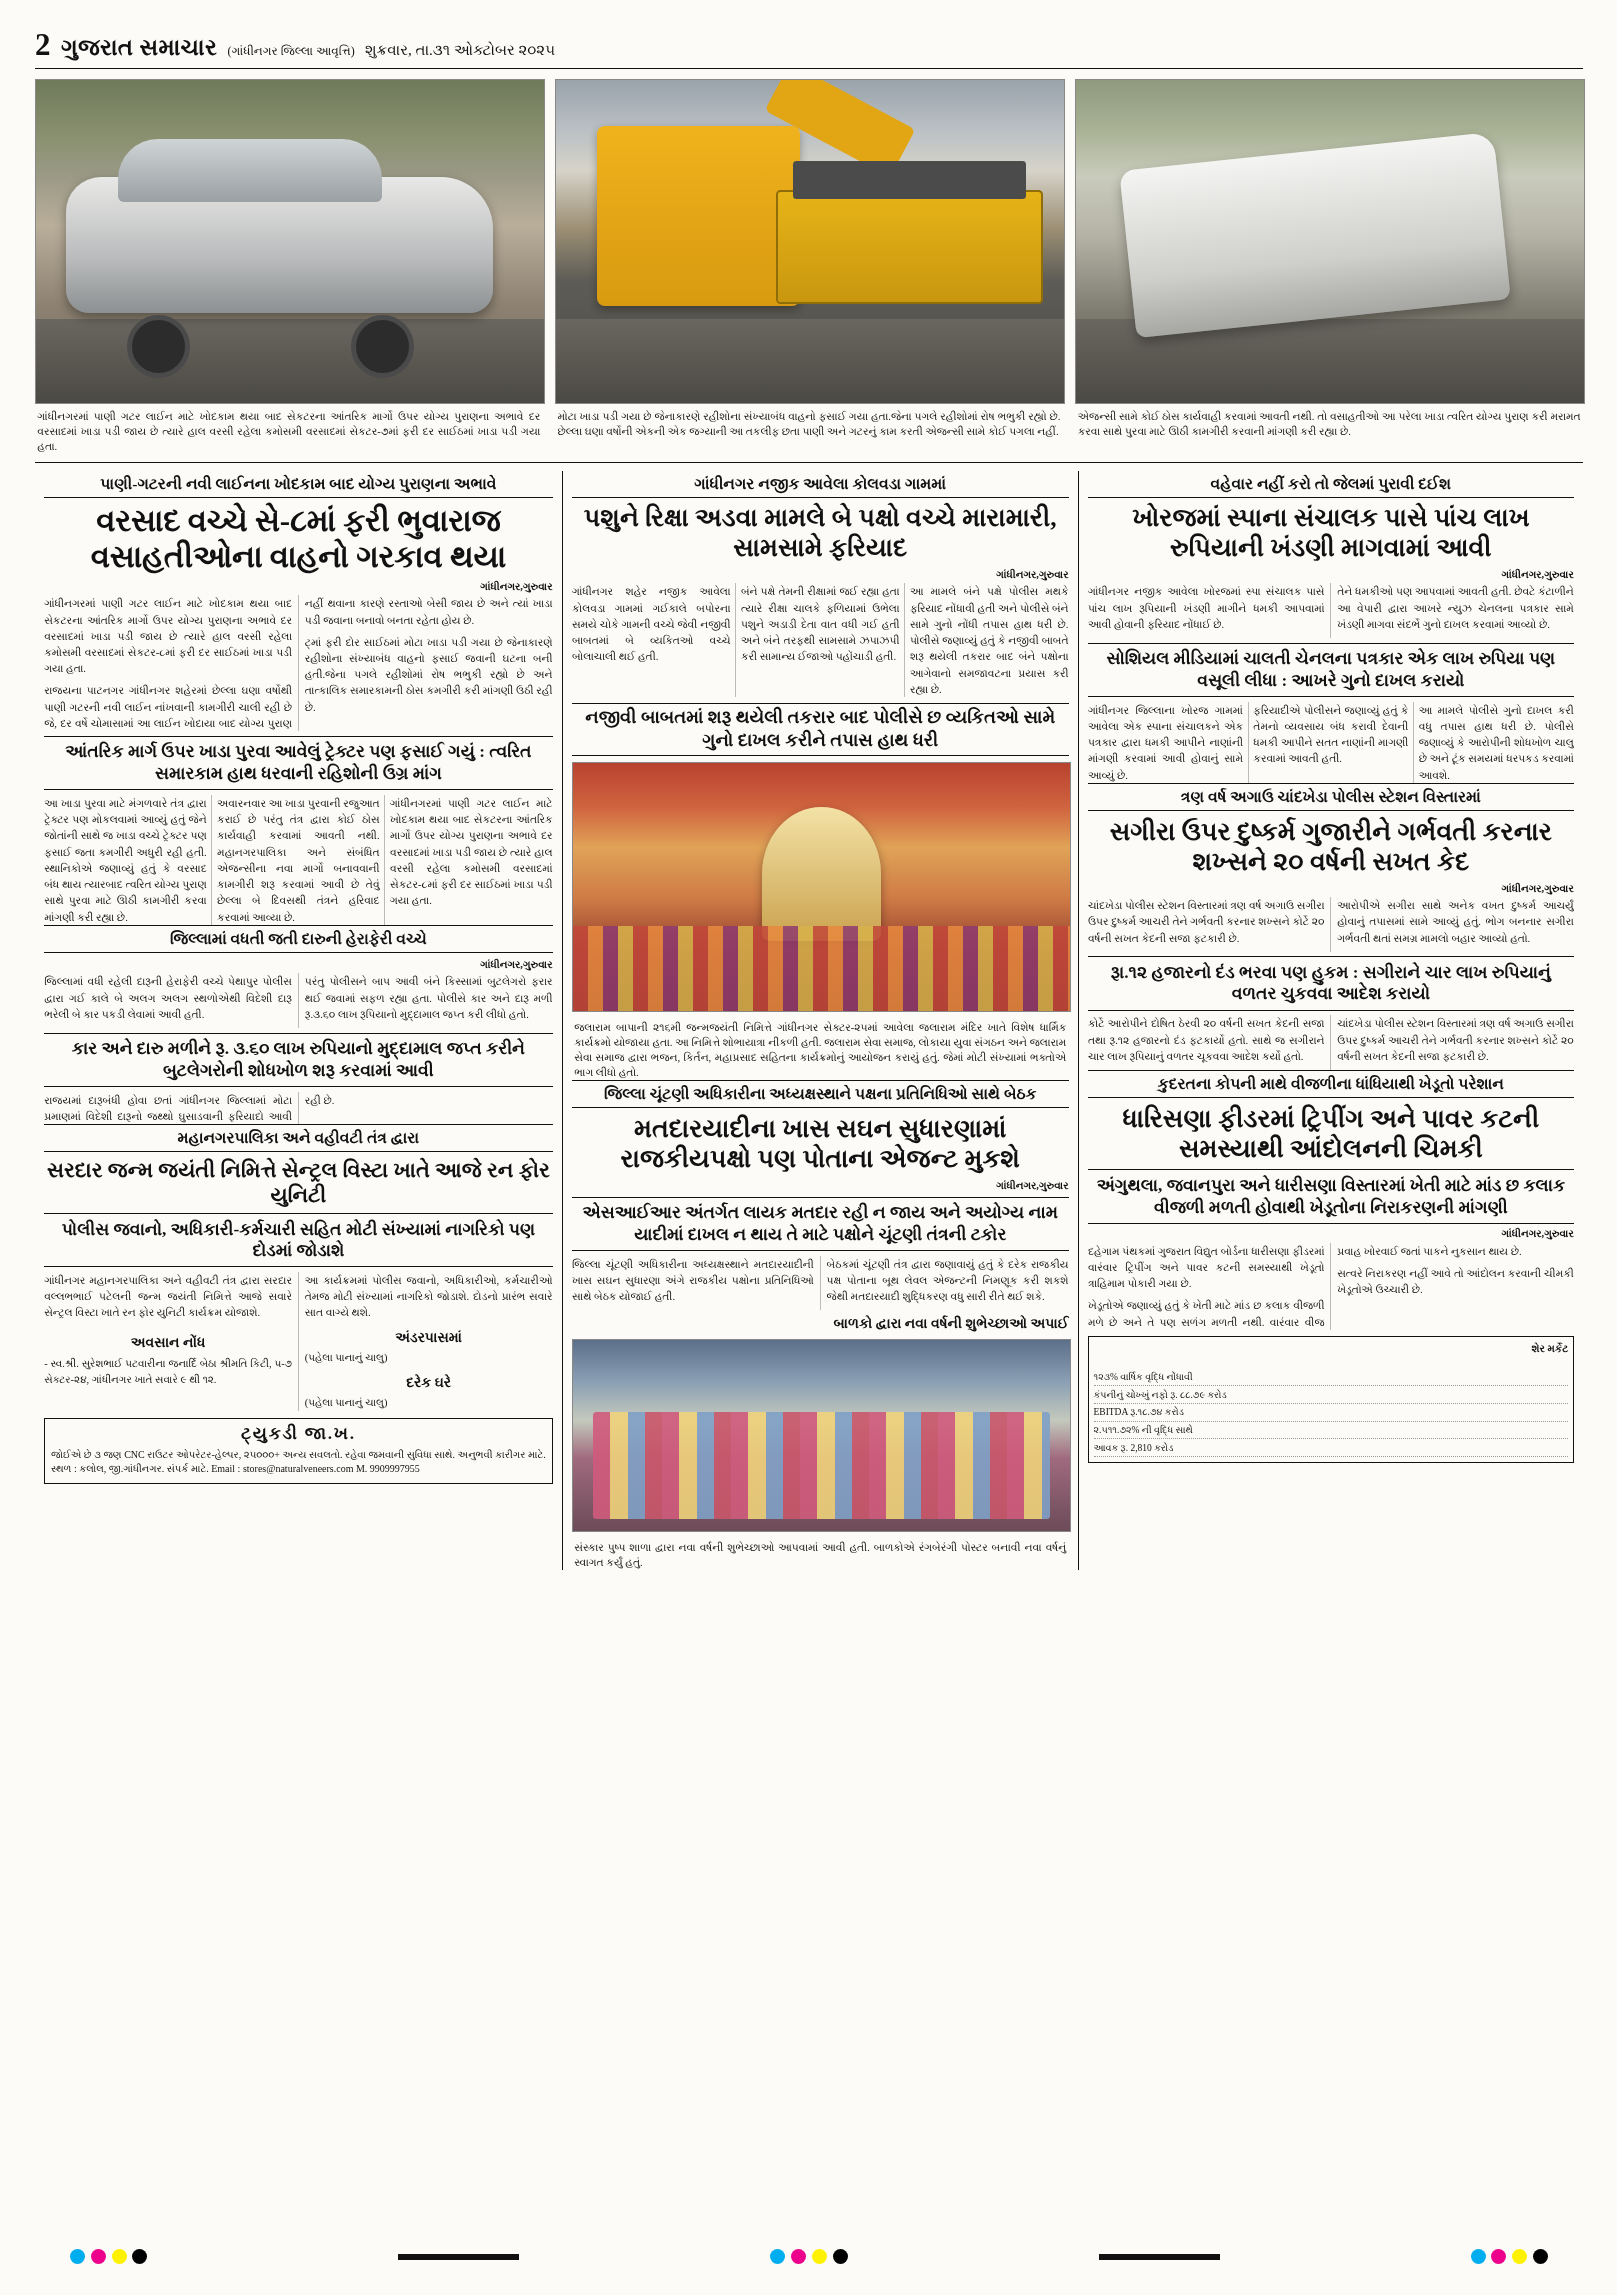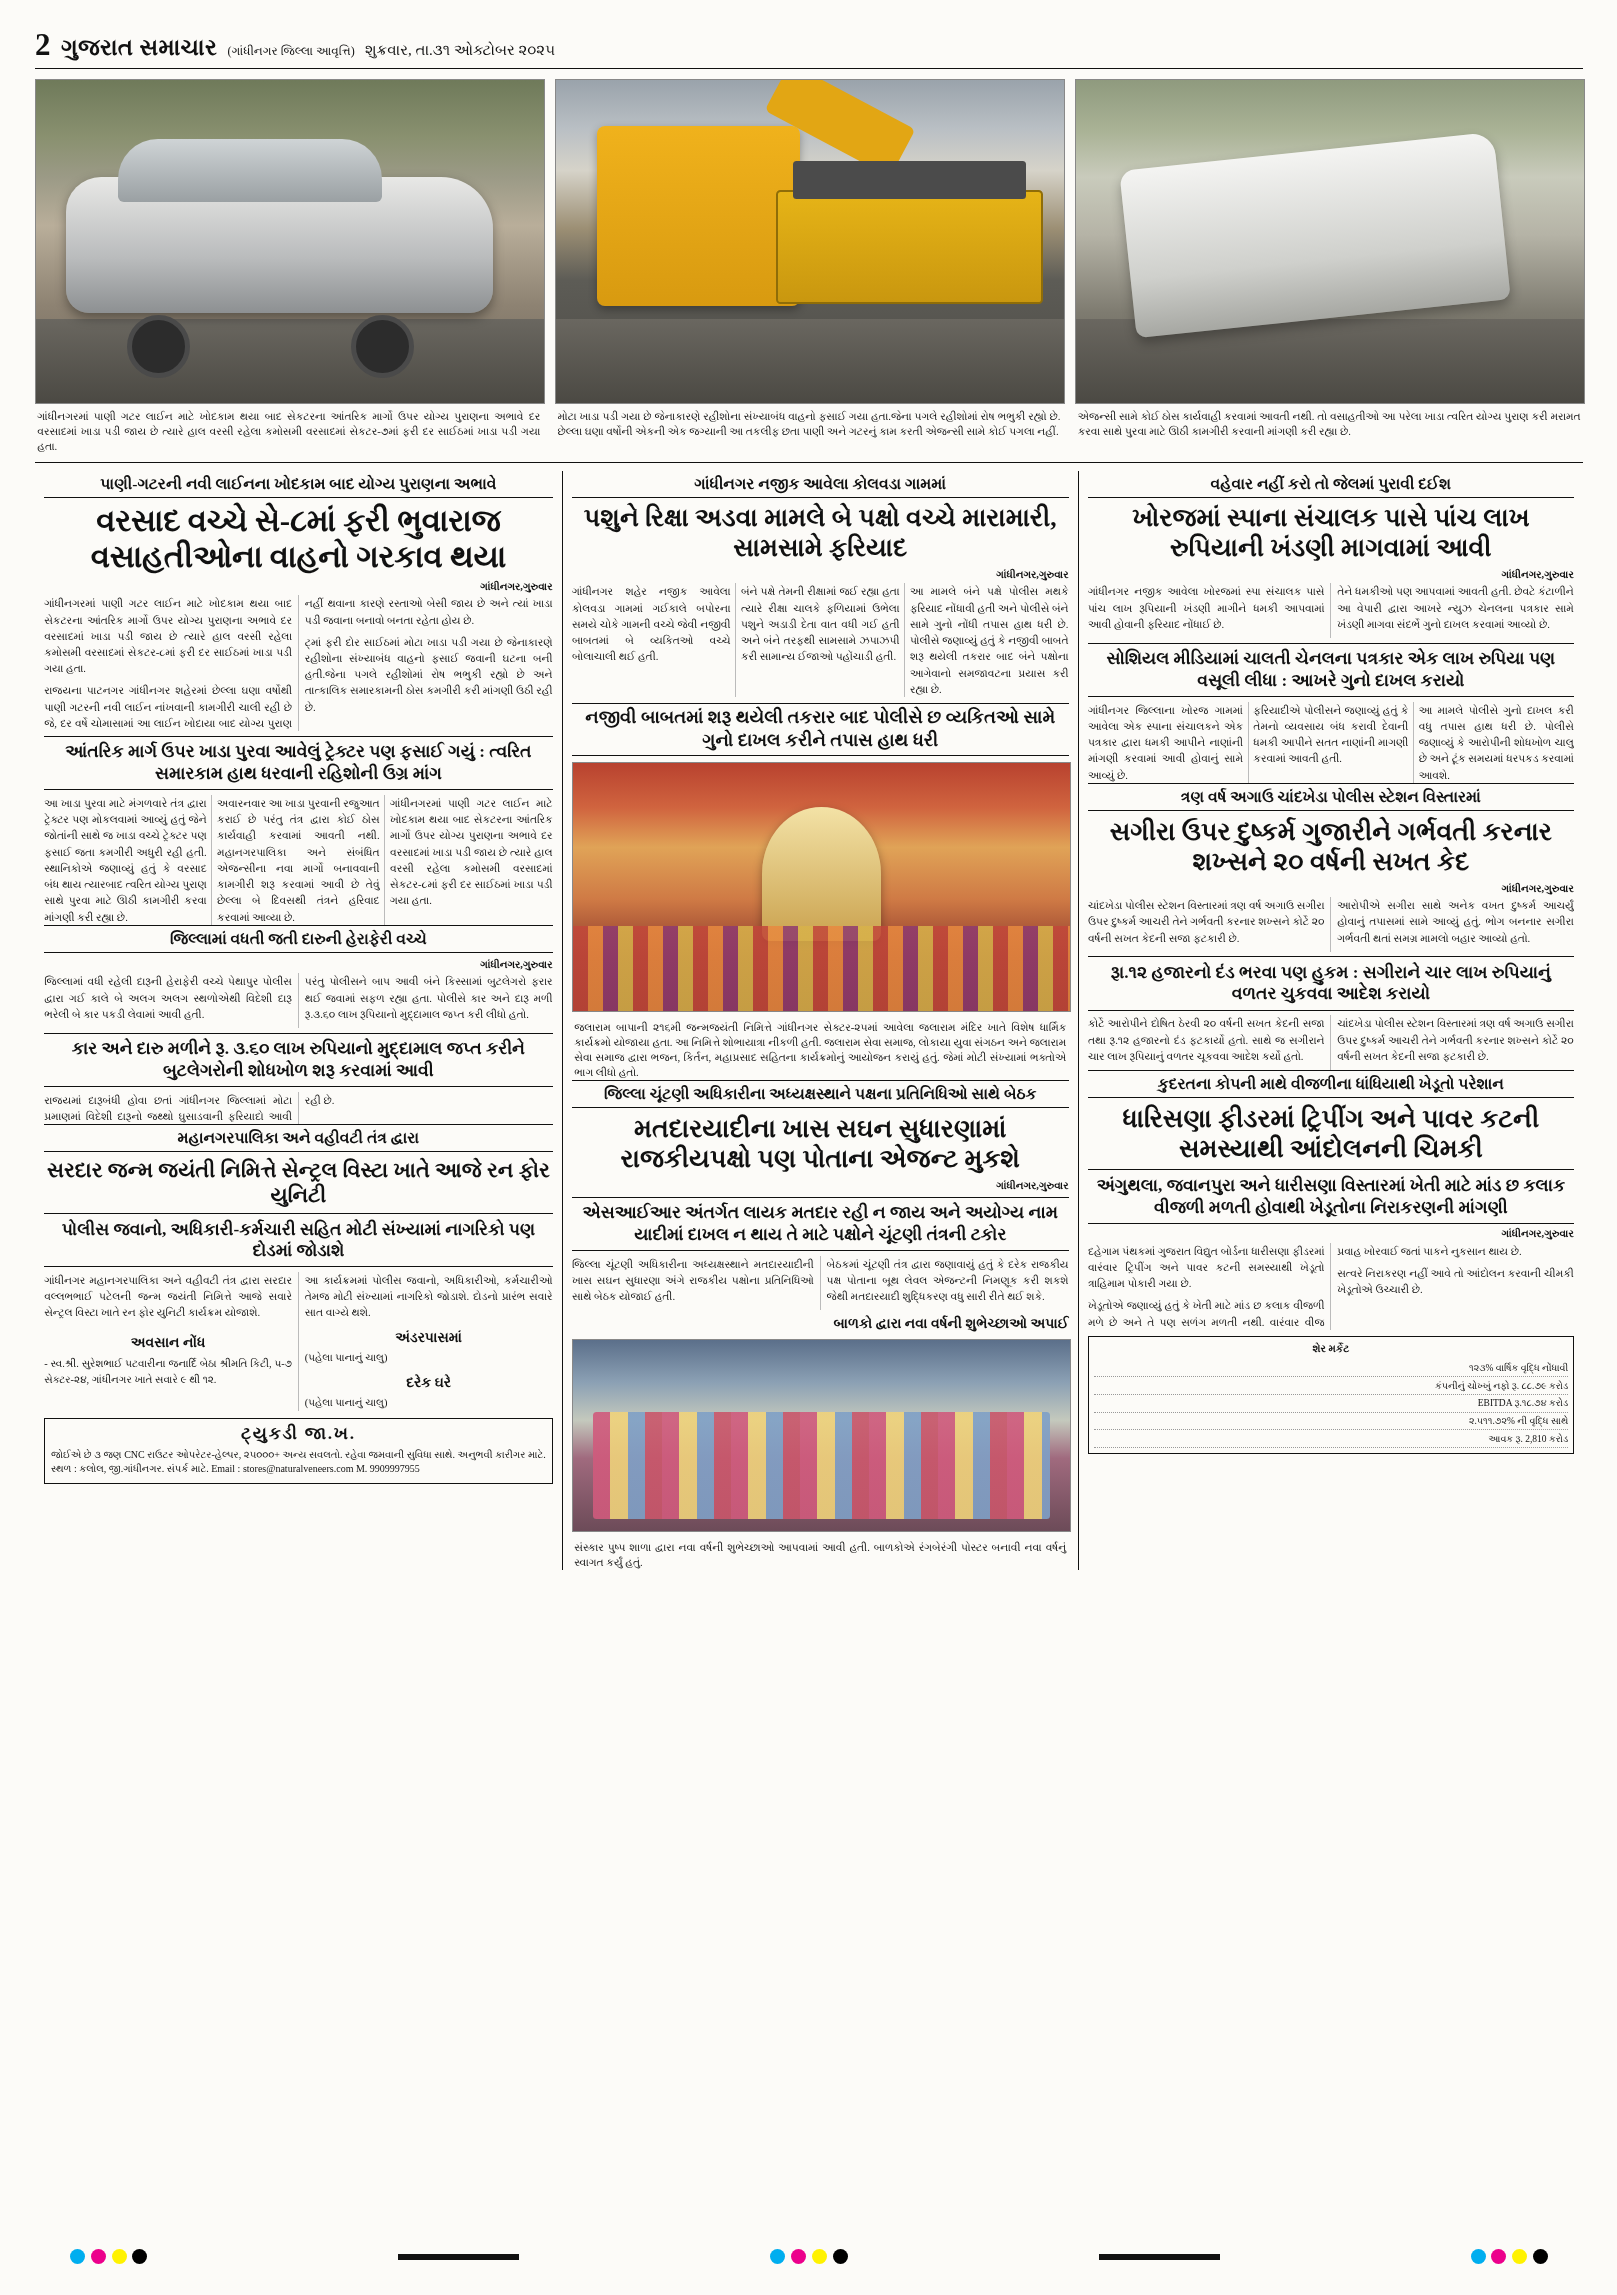"શેર મર્કેટ" .fintitle { margin-bottom: 3px -> 12px; text-align: center -> right }
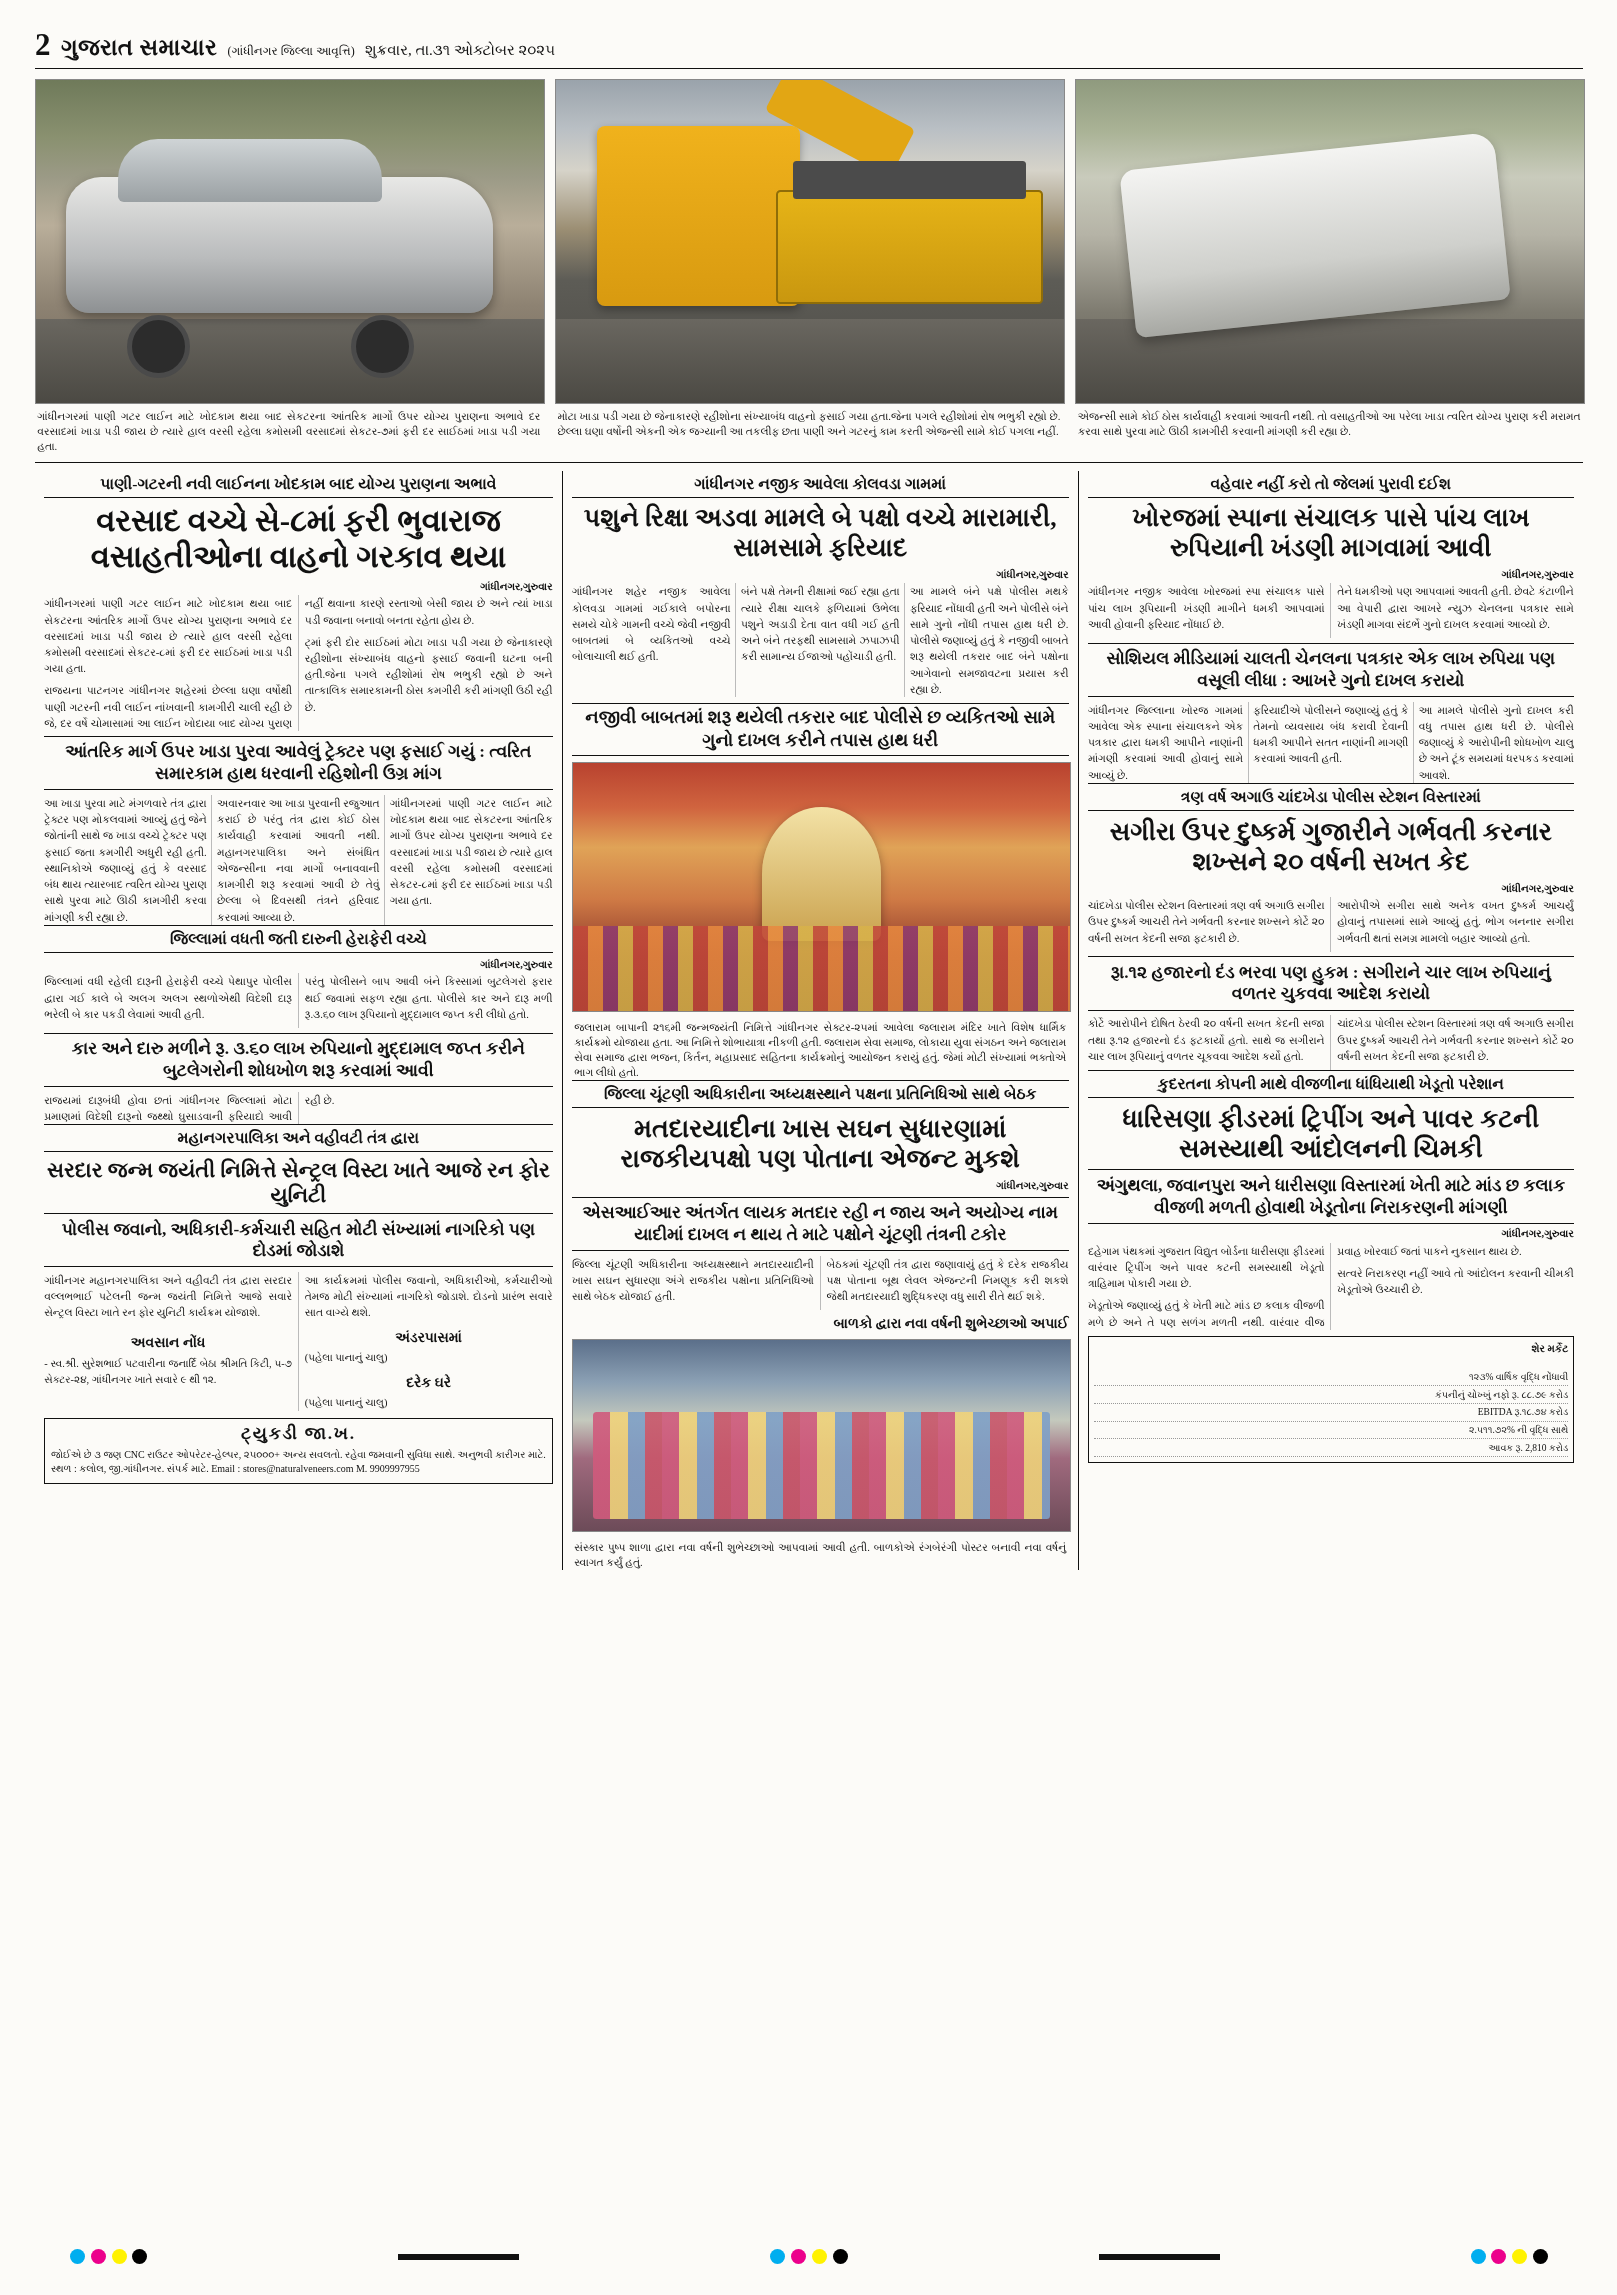"૧૨૩% વાર્ષિક વૃદ્ધિ નોંધાવી" .fintable .row { justify-content: flex-end -> flex-start }
